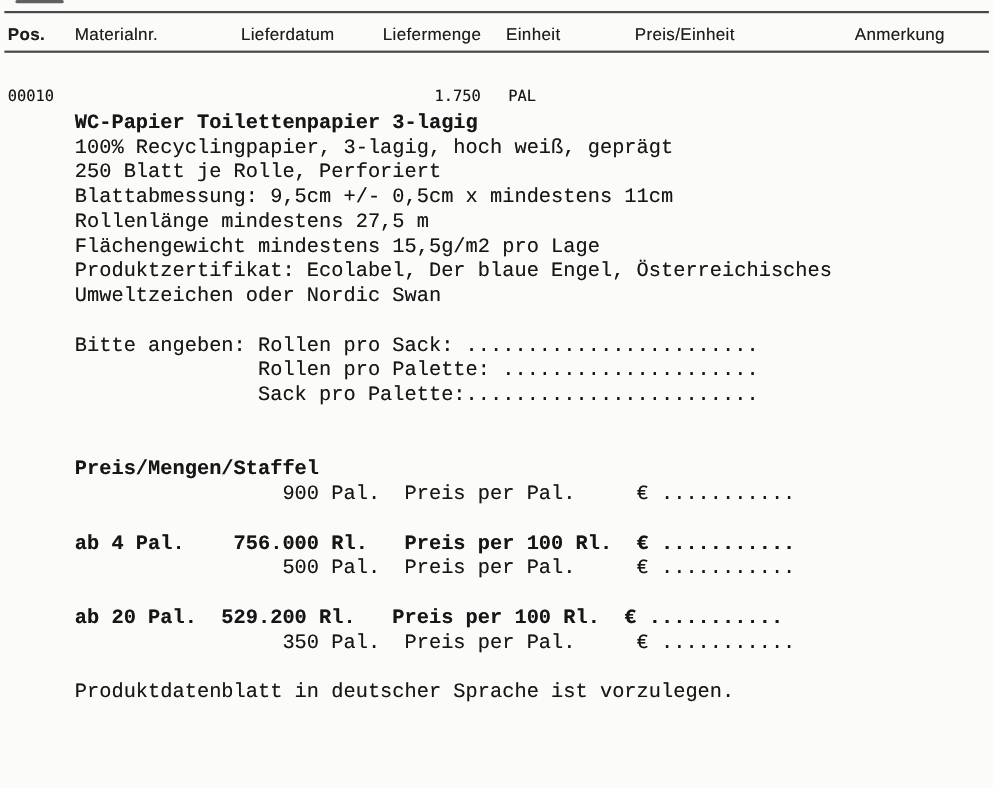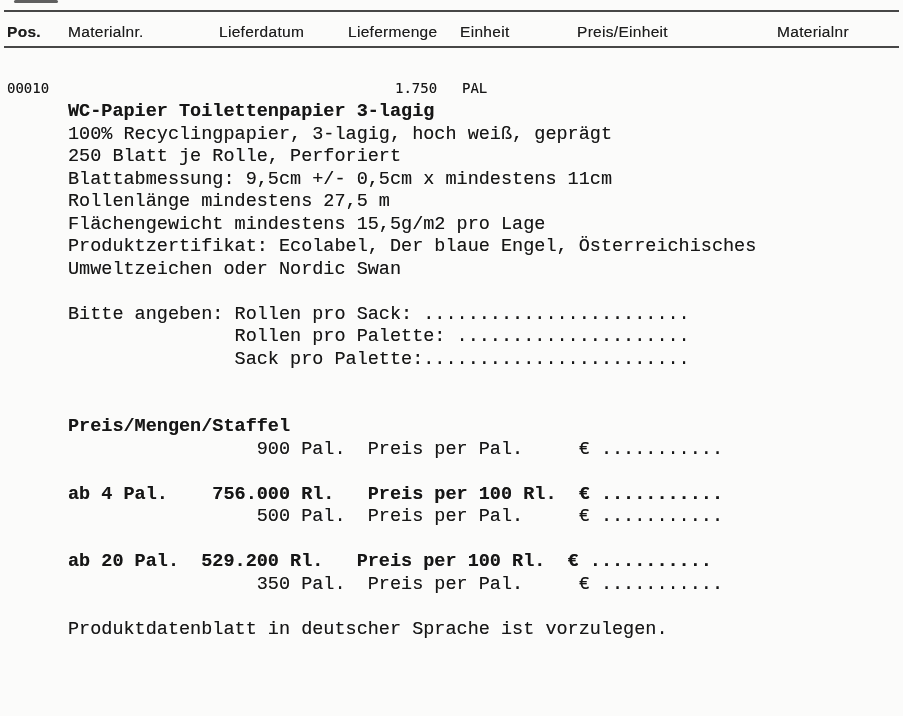"Materialnr" span { text: Materialnr -> Anmerkung }
